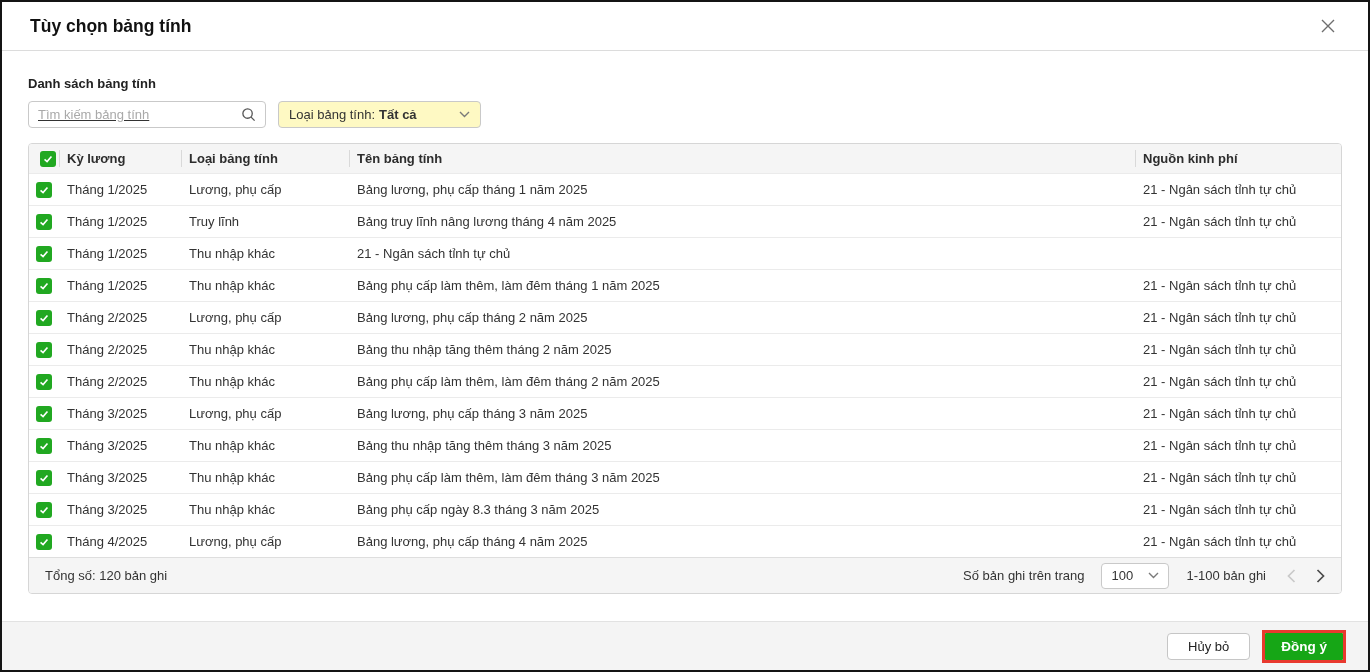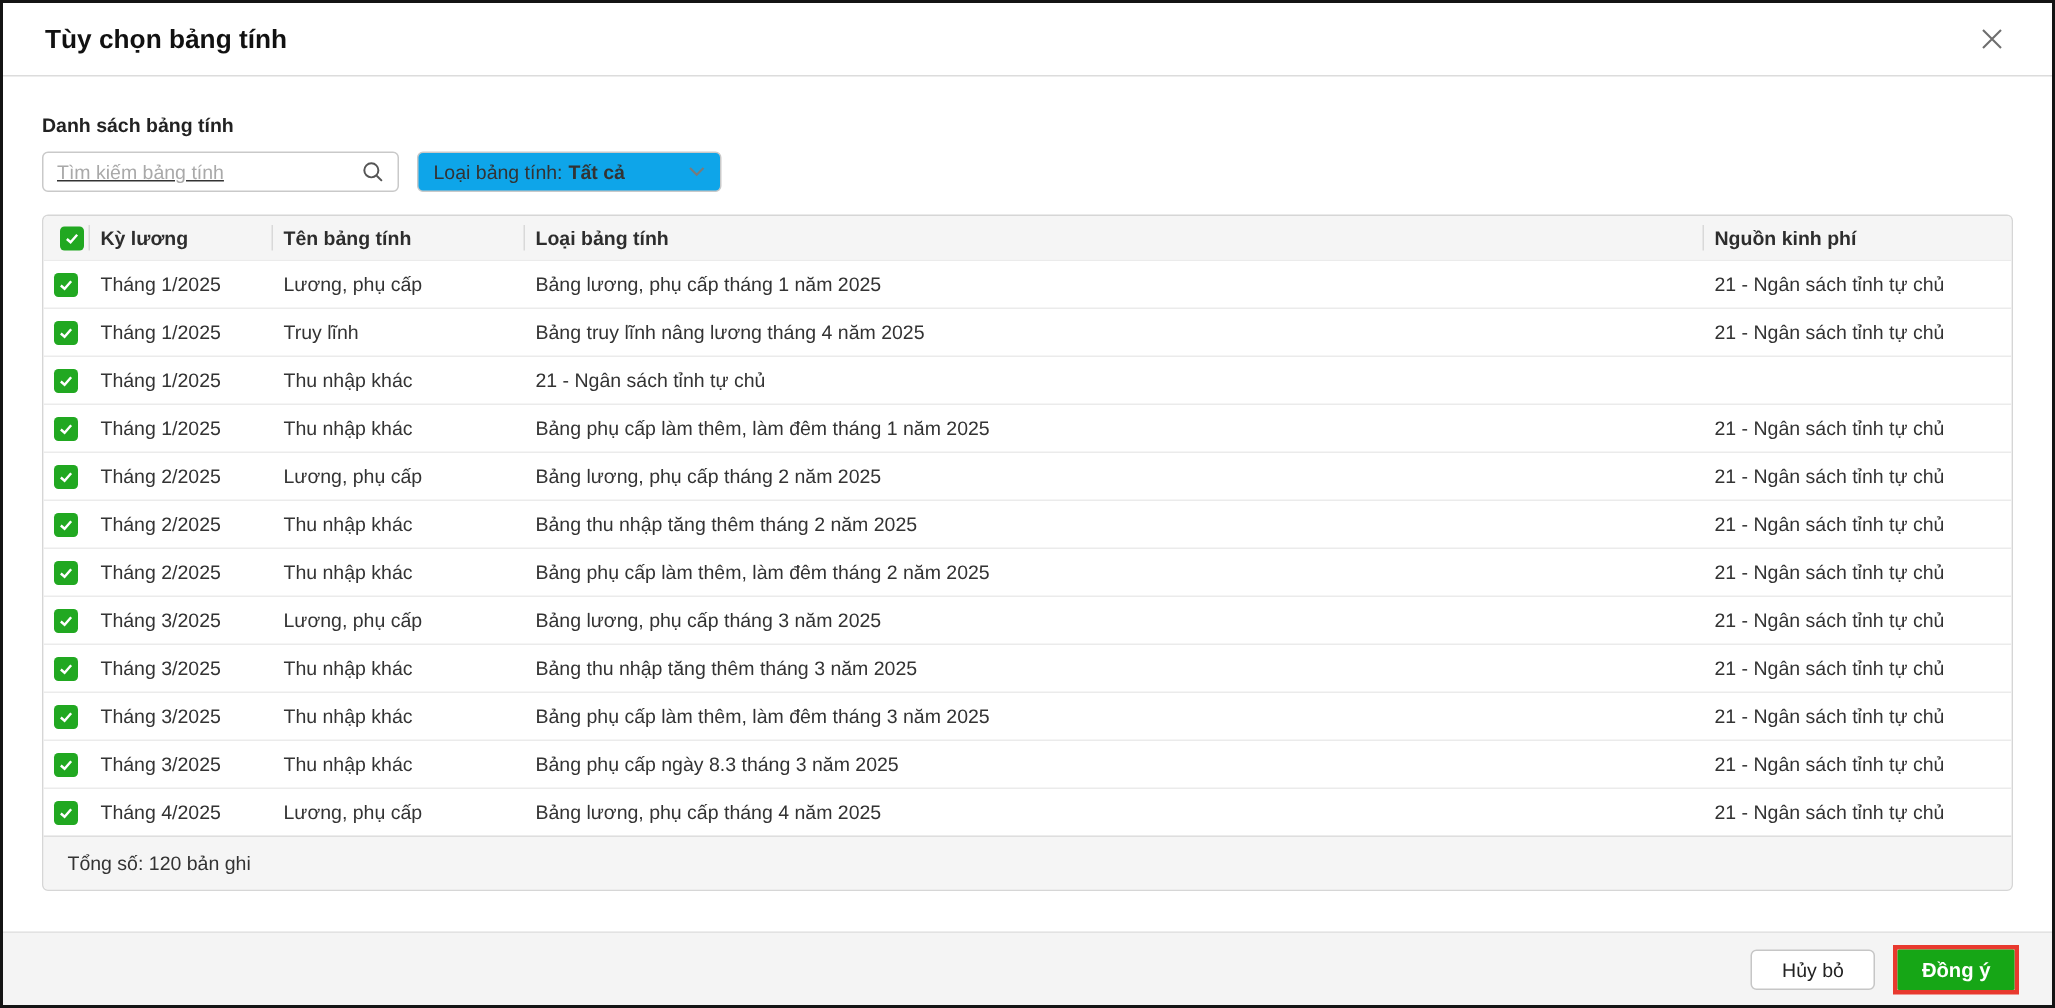"Loại bảng tính:" .filter-box { background: #0ea5e9 -> #fef9c3 }
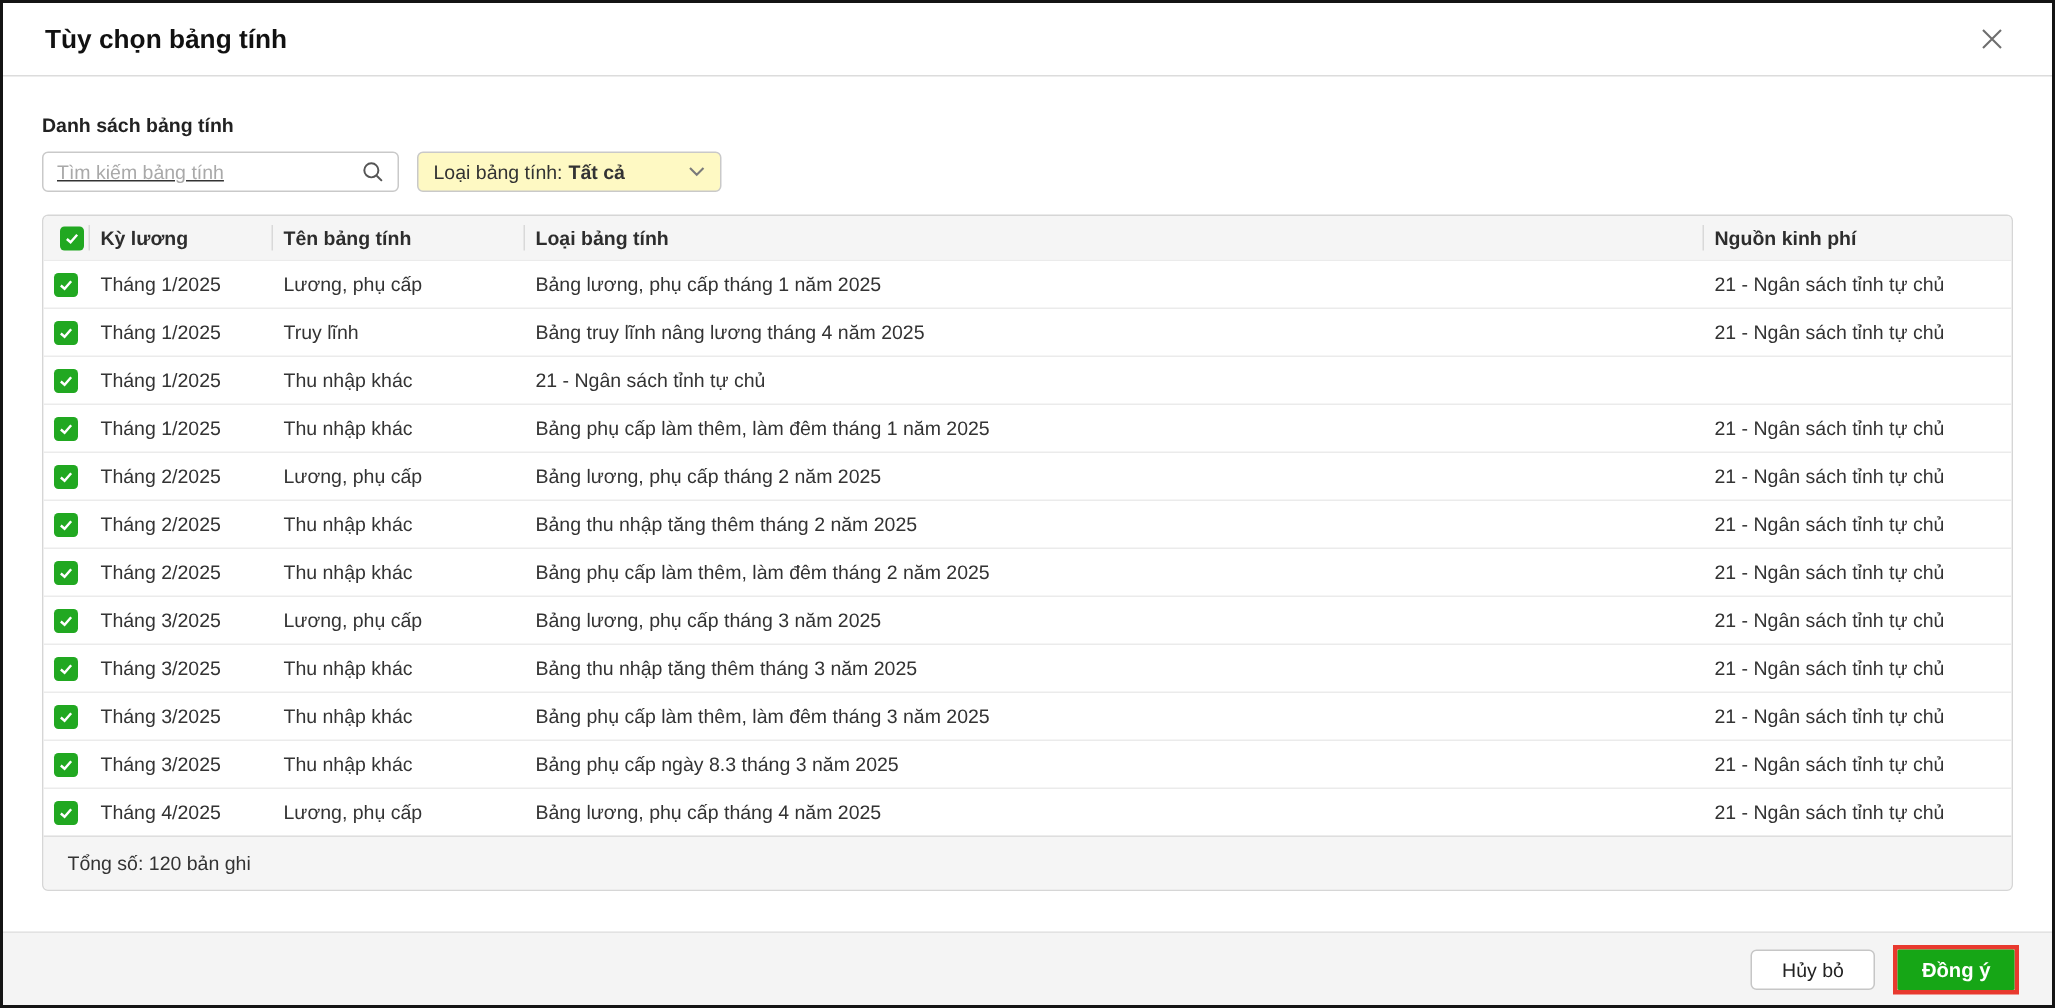"Tên bảng tính" div.hcell { order: before "Loại bảng tính" -> after "Loại bảng tính" }
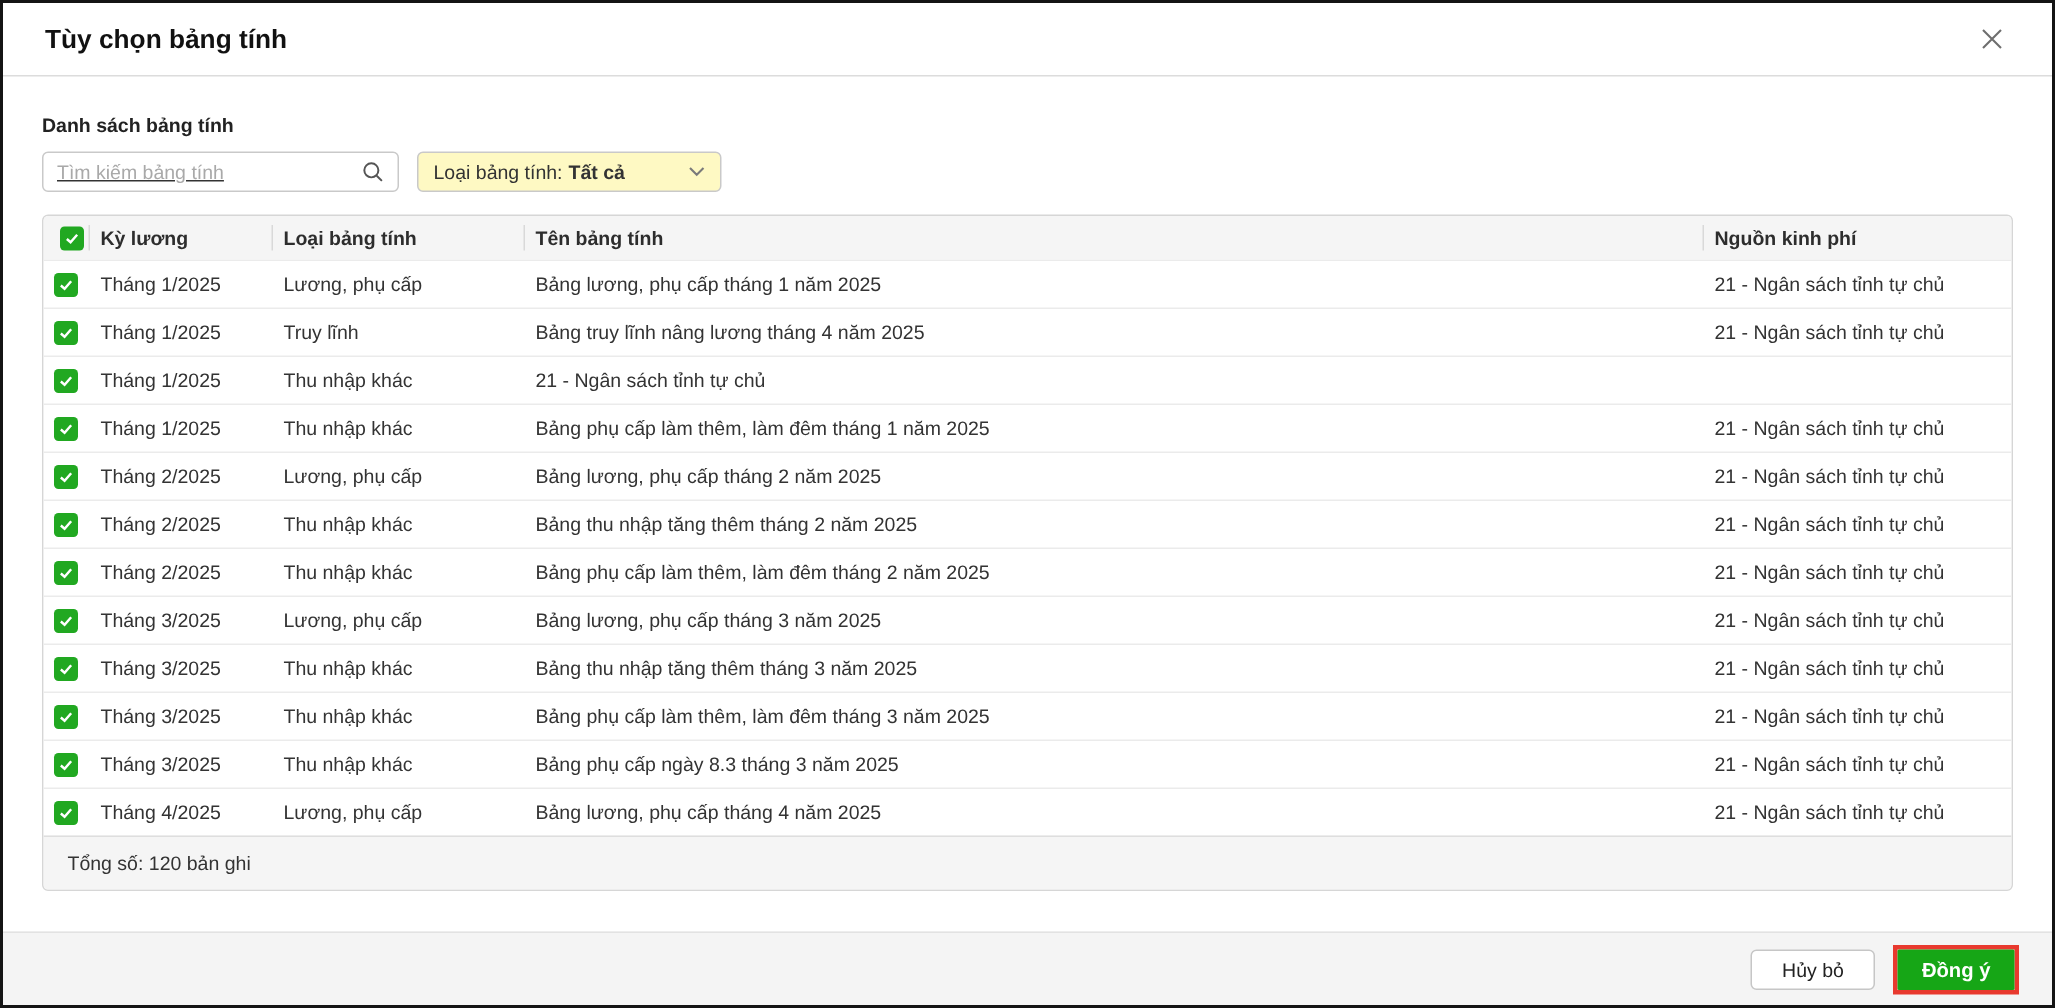"Số bản ghi trên trang" div.tfoot-right { html: none -> <div> <span>Số bản ghi trên trang</span> <div> <span>100</span> <span> <svg> <path></path> </svg> </span> </div> <span>1-100 bản ghi</span> <div> <span> <svg> <path></path> </svg> </span> <span> <svg> <path></path> </svg> </span> </div> </div> }
